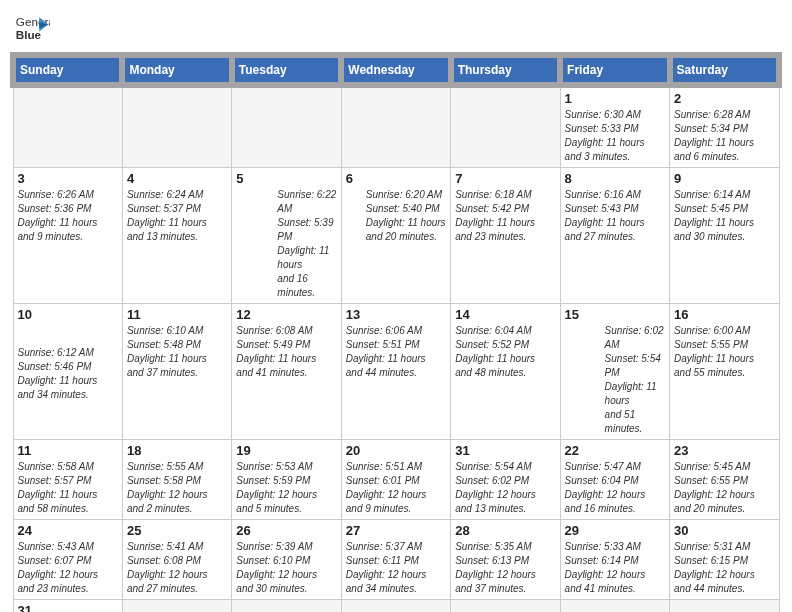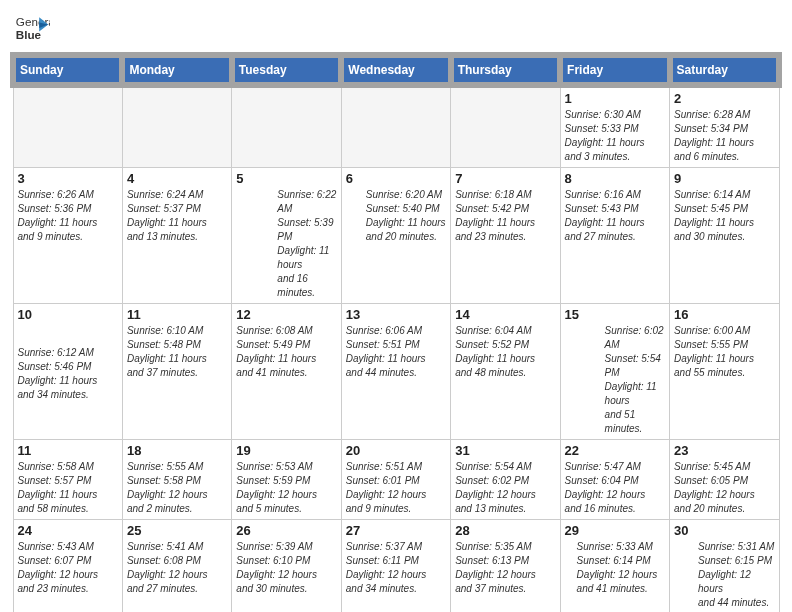"Sunrise: 5:45 AM" div.day-info { text: 6:05 -> 6:55 }
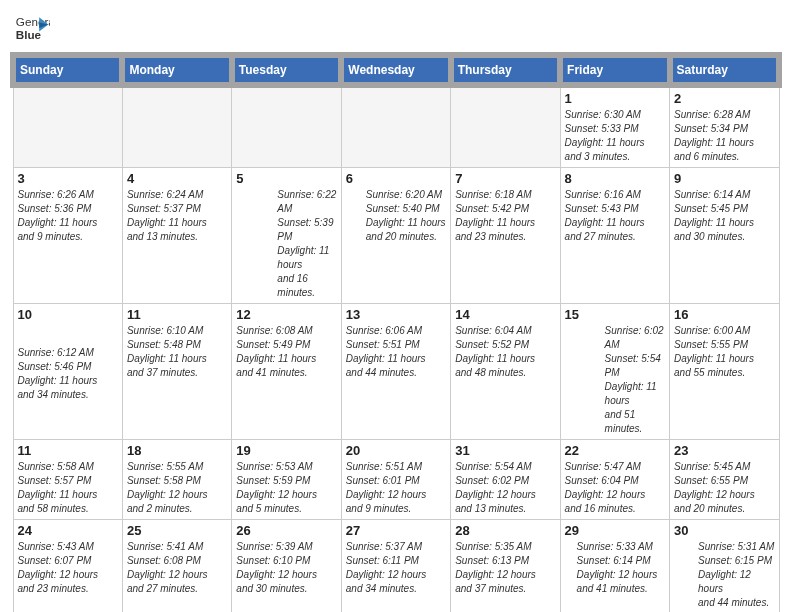"Sunrise: 5:33 AM" div.day-info { margin-left: 12px -> none }
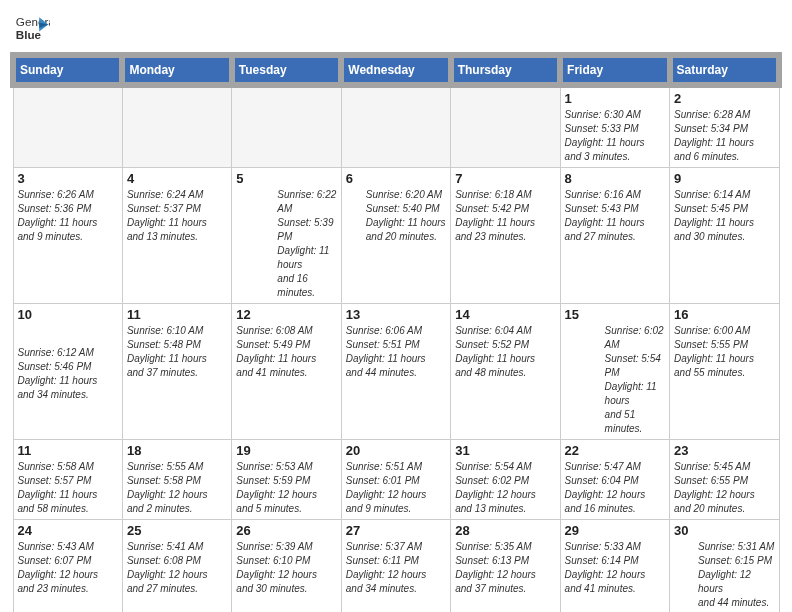"Sunrise: 5:31 AM" div.day-info { margin-left: 24px -> none }
